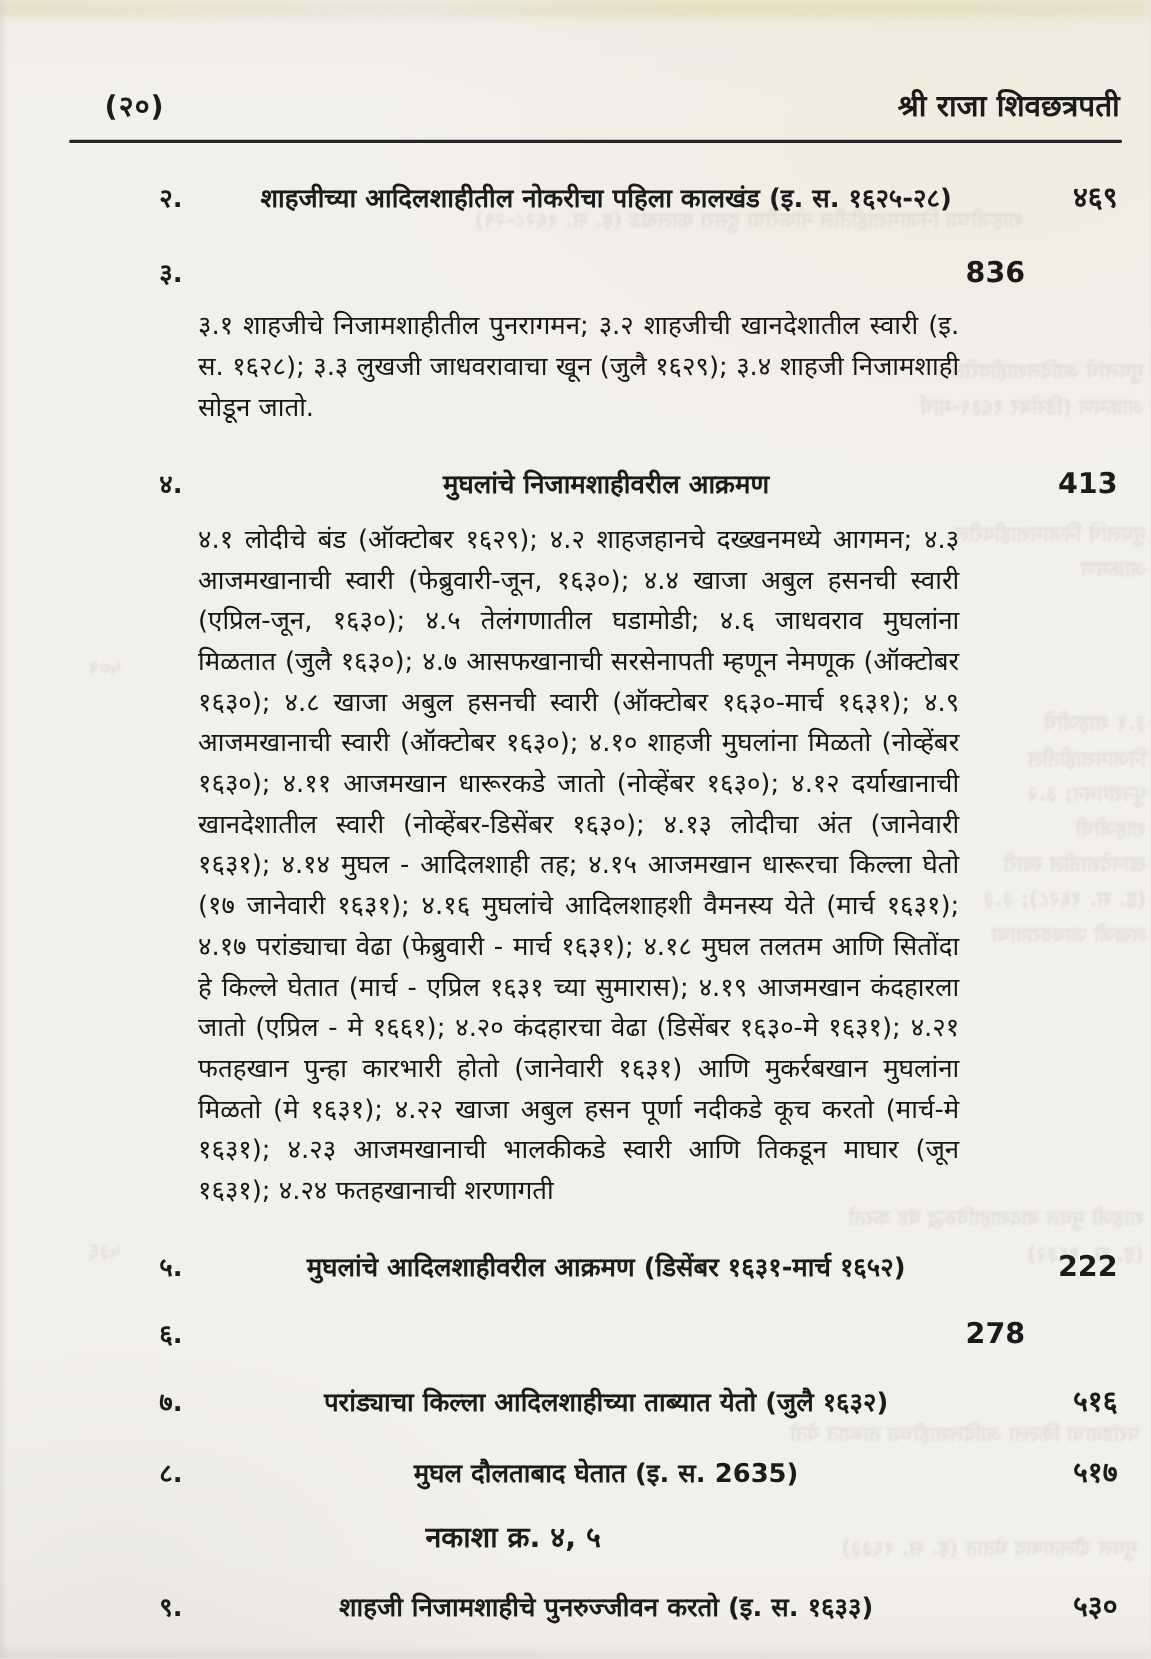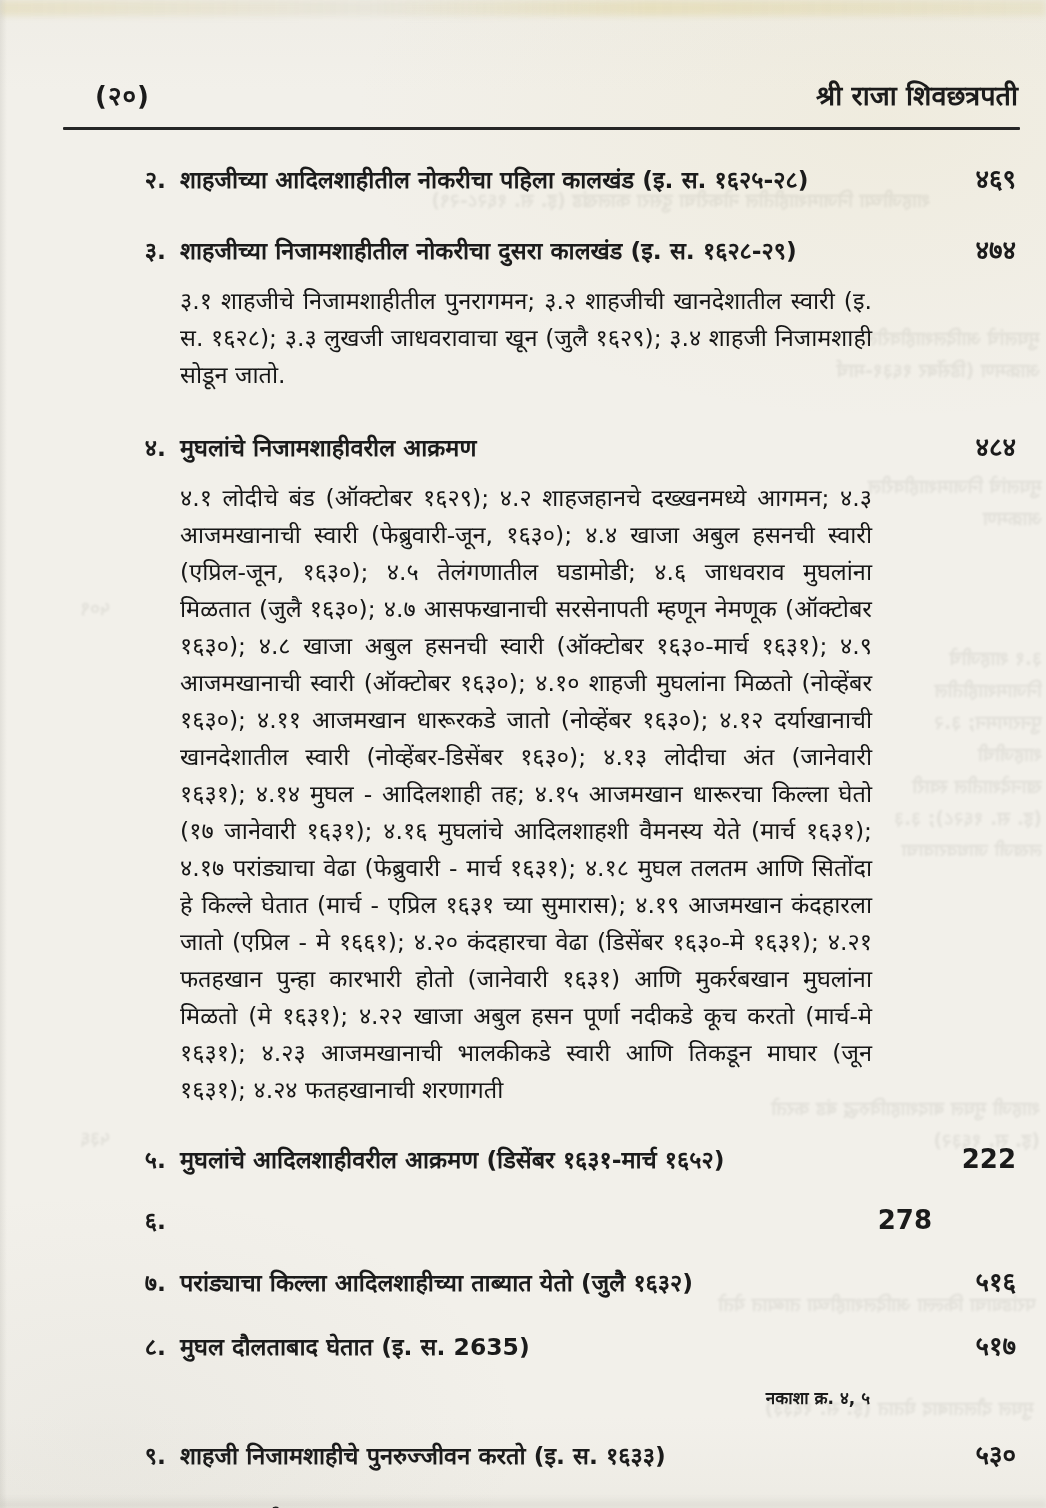"शाहजीच्या आदिलशाहीतील नोकरीचा पहिला" .entry .title { text-align: none -> center }
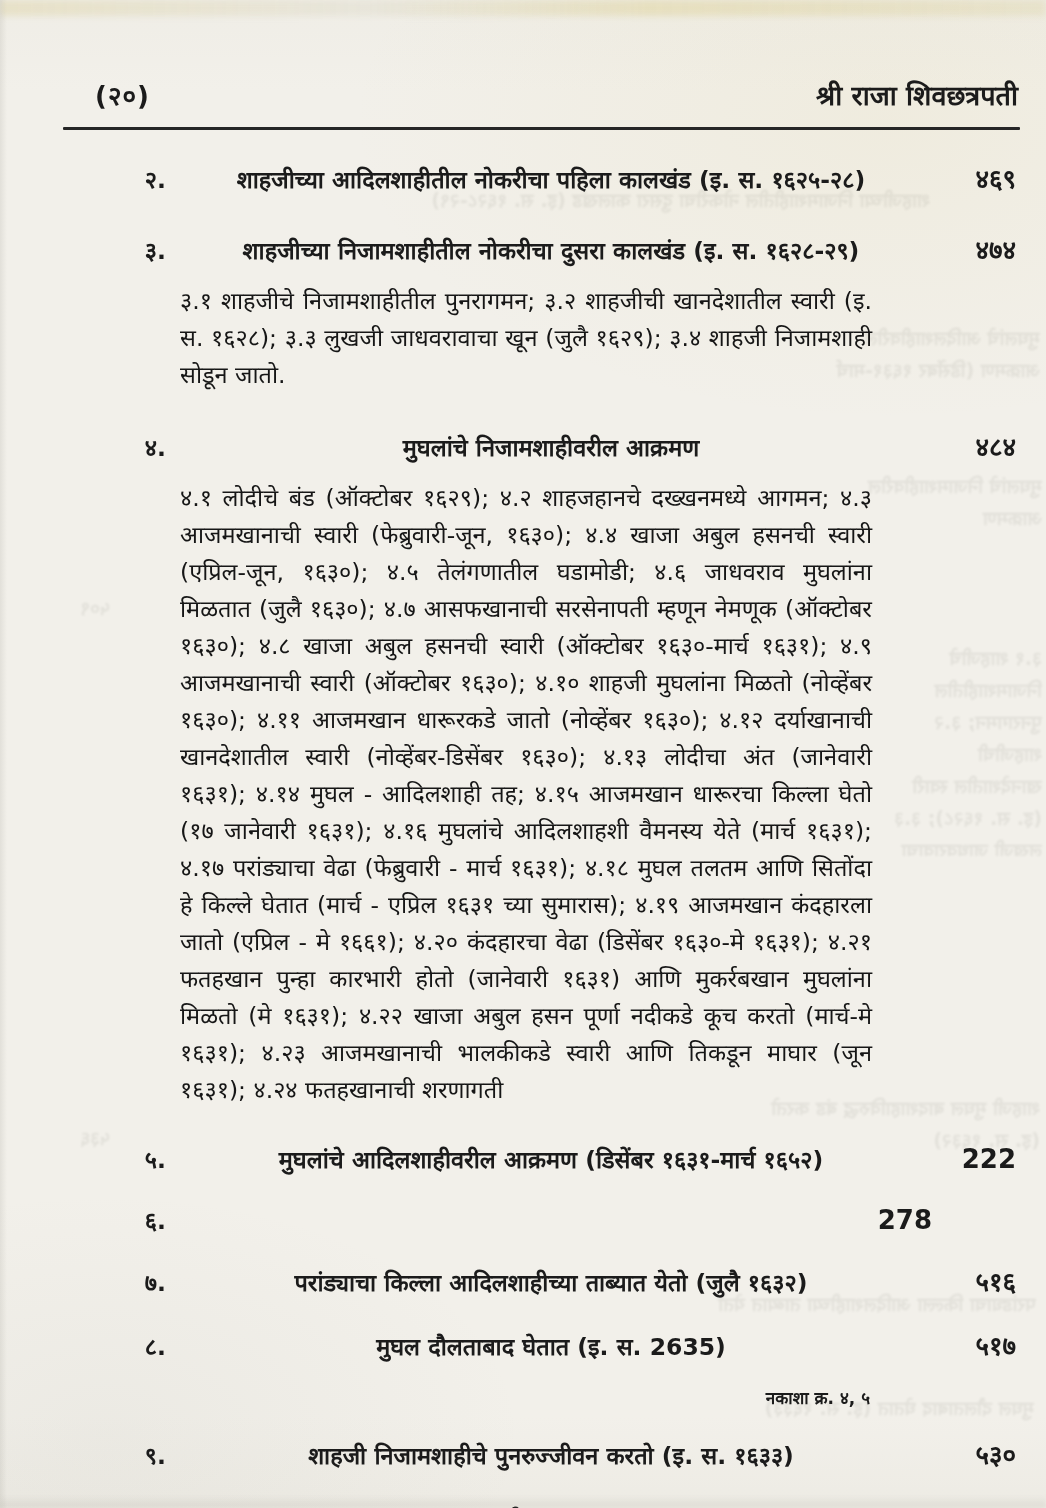"शाहजीच्या निजामशाहीतील नोकरीचा दुसरा" span.title { html: <span>शाहजीच्या निजामशाहीतील नोकरीचा दुसरा कालखंड (इ. स. १६२८-२९)</span> -> none }
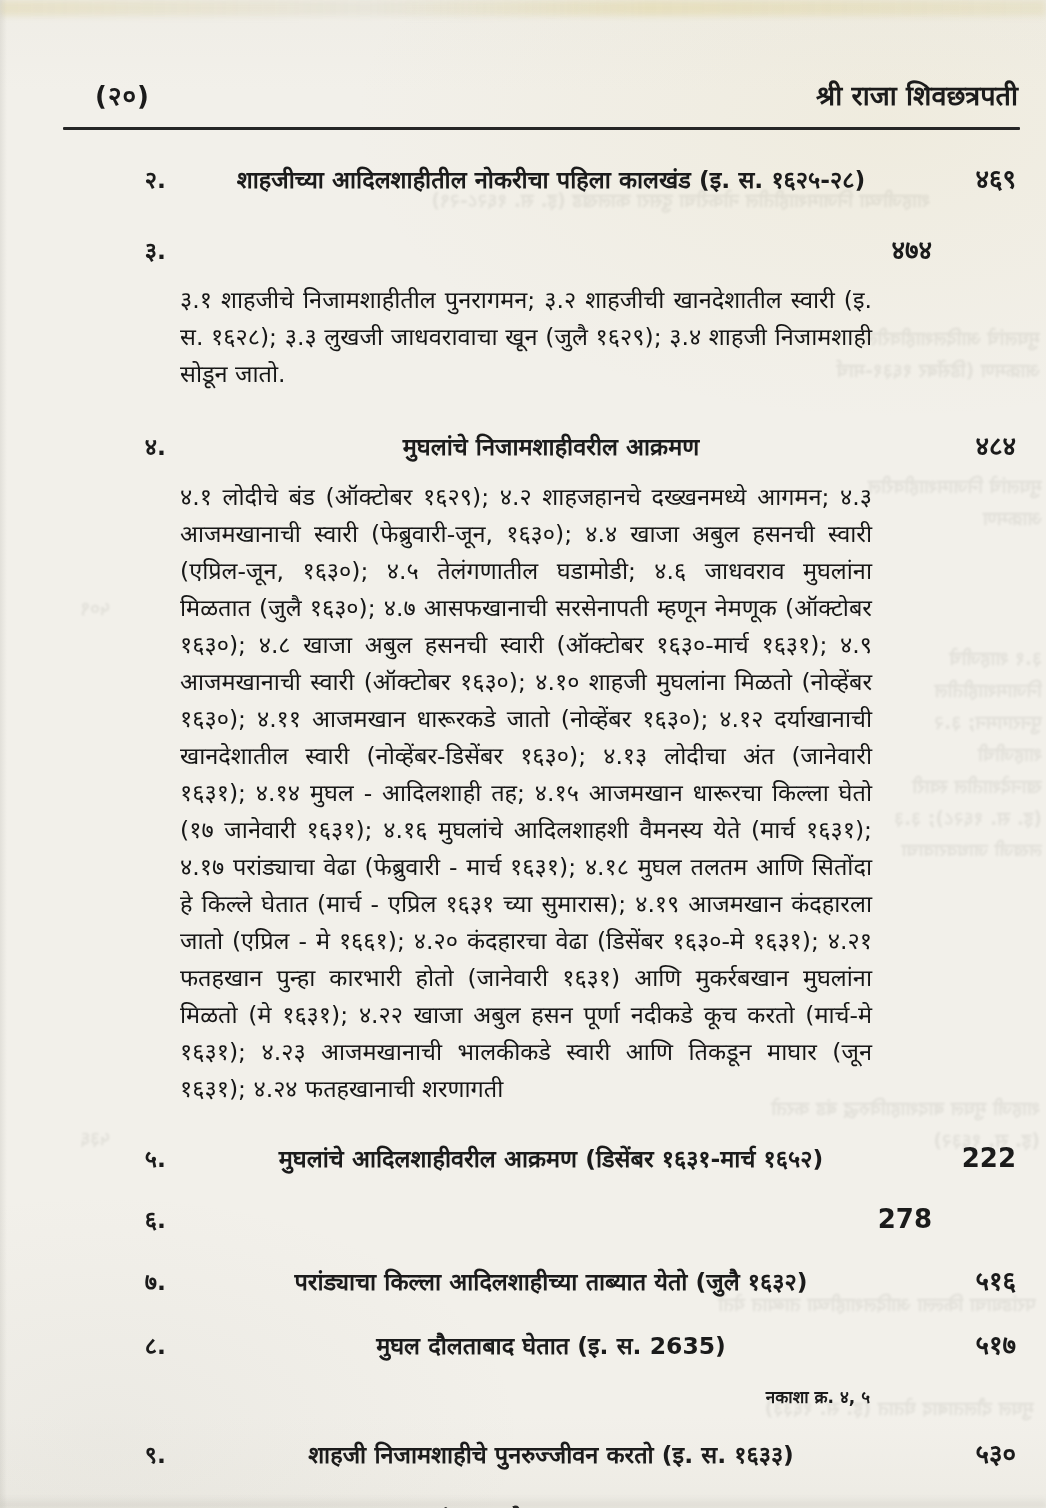"४७४" span.pagenum { text: ४७४ -> 836 }
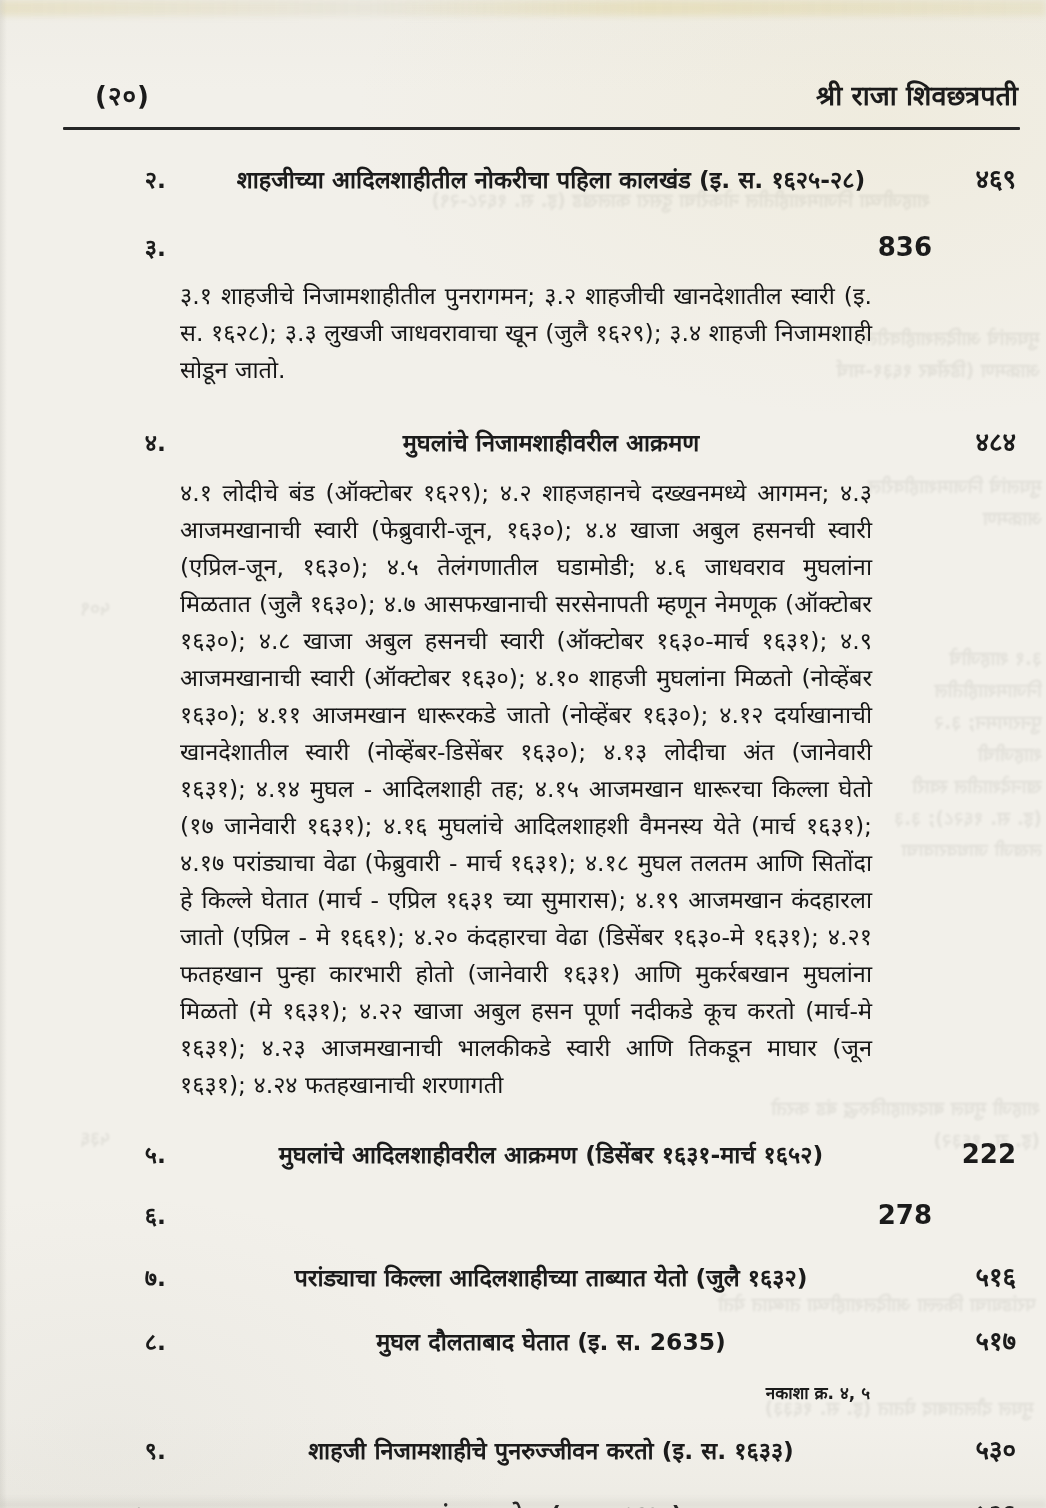"४८४" span.pagenum { text: ४८४ -> 413 }
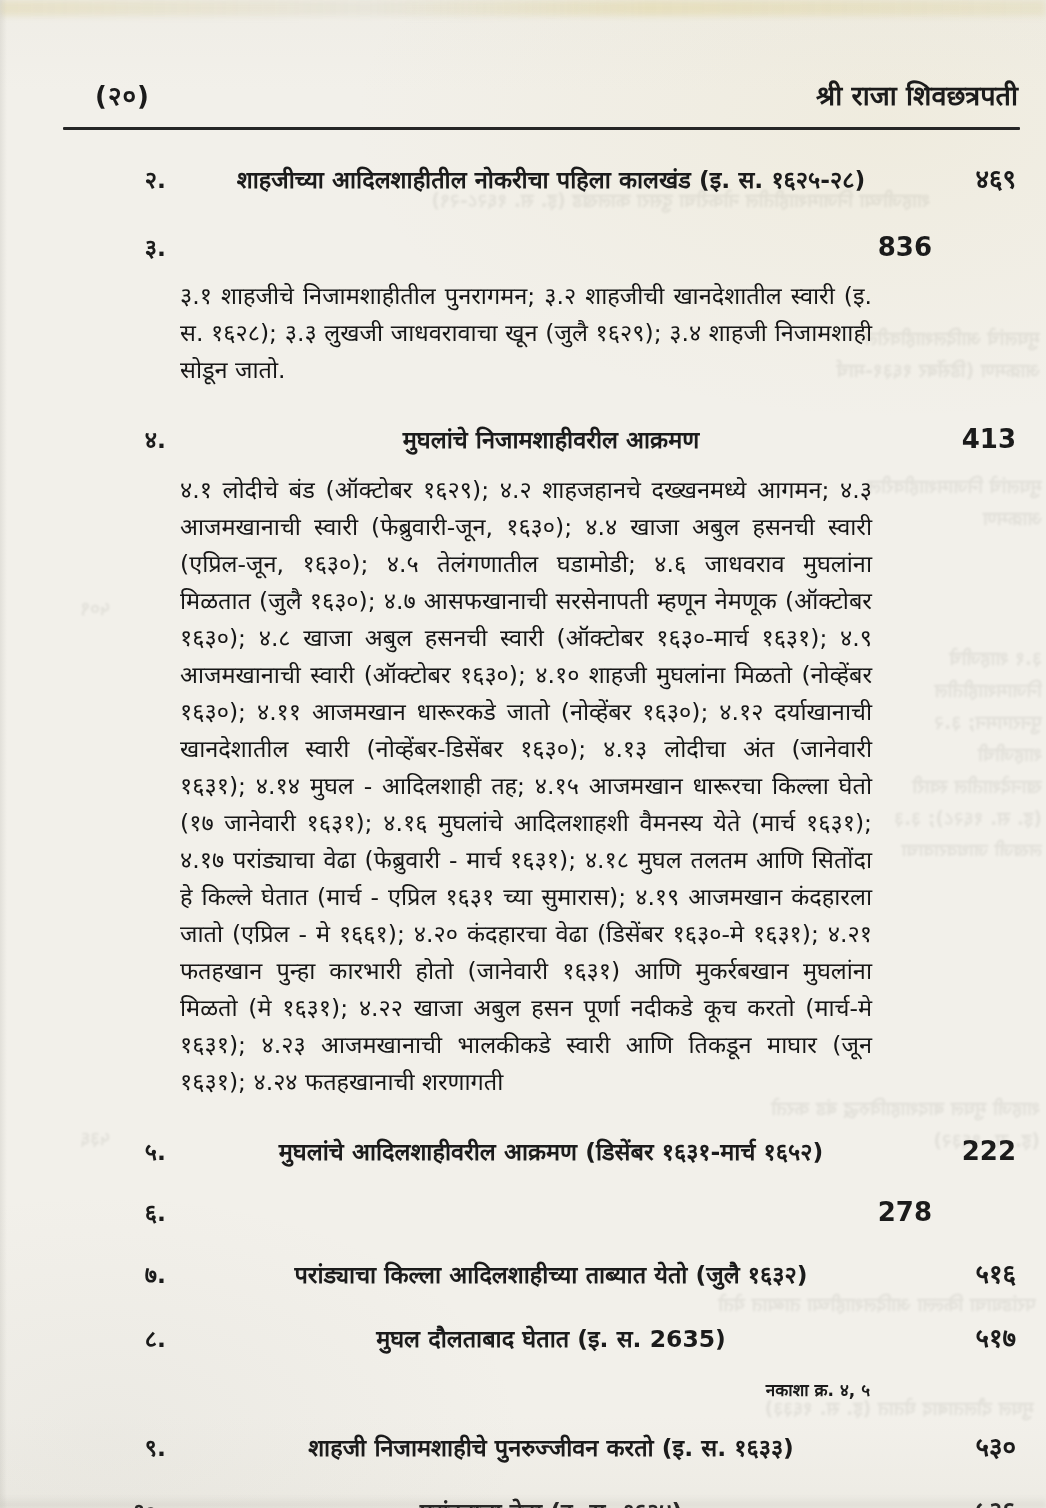"नकाशा क्र. ४, ५" .map-note { font-size: 17px -> 26px; text-align: right -> center }
